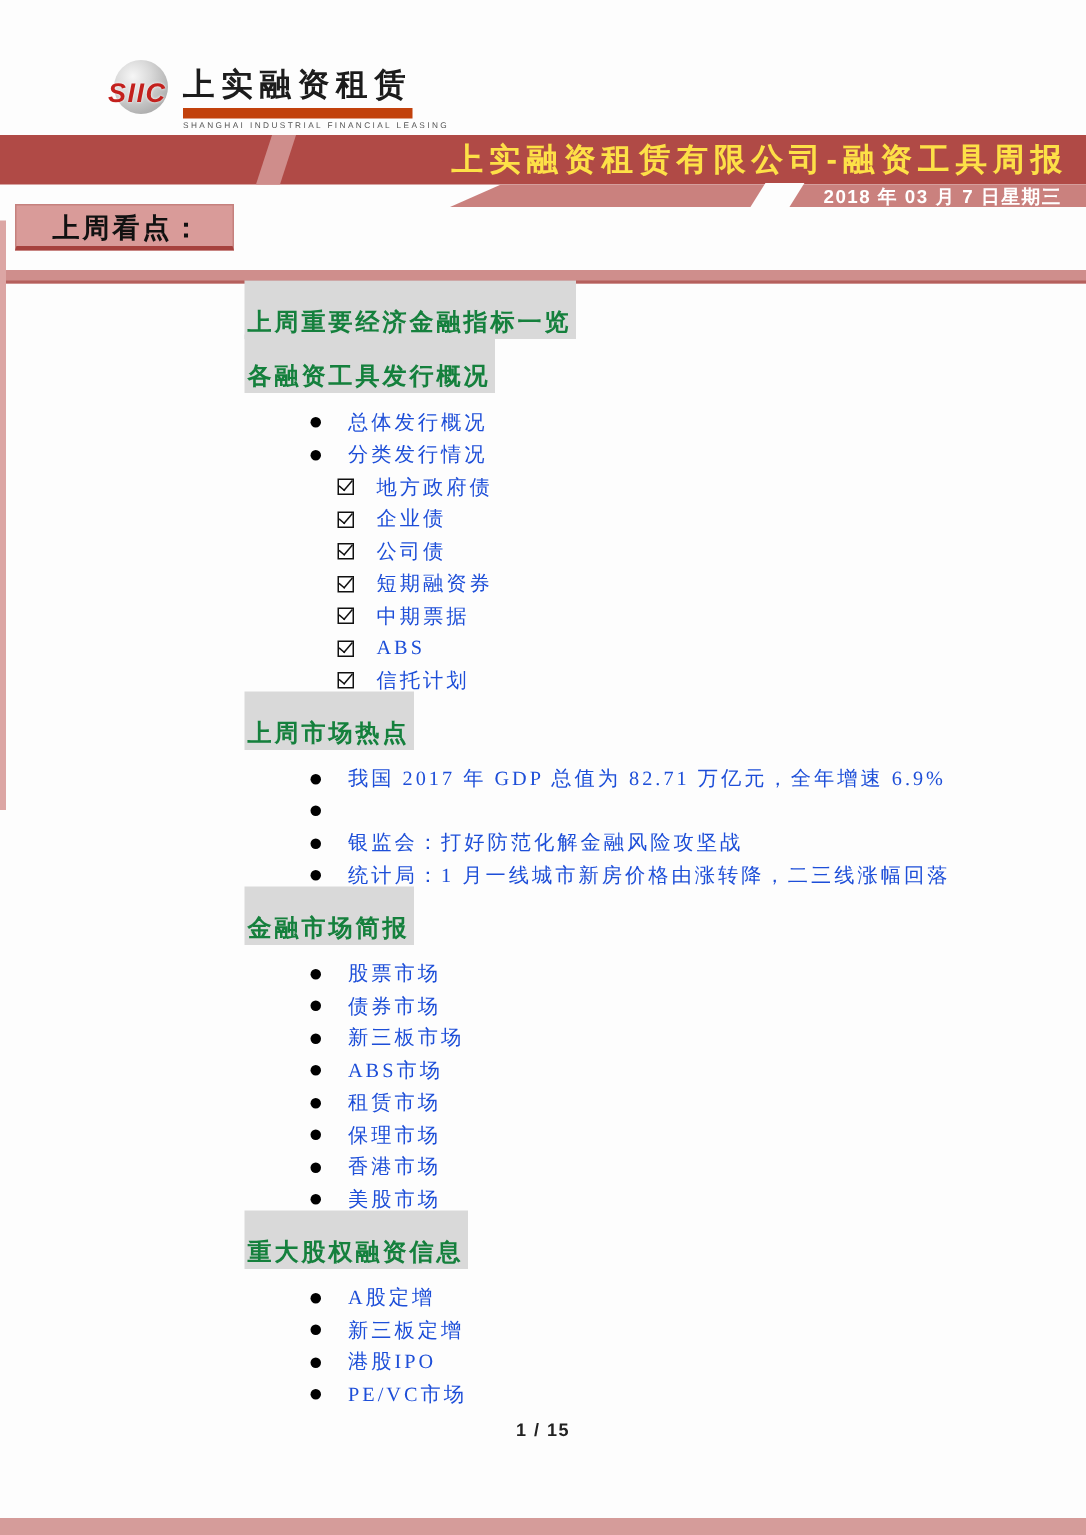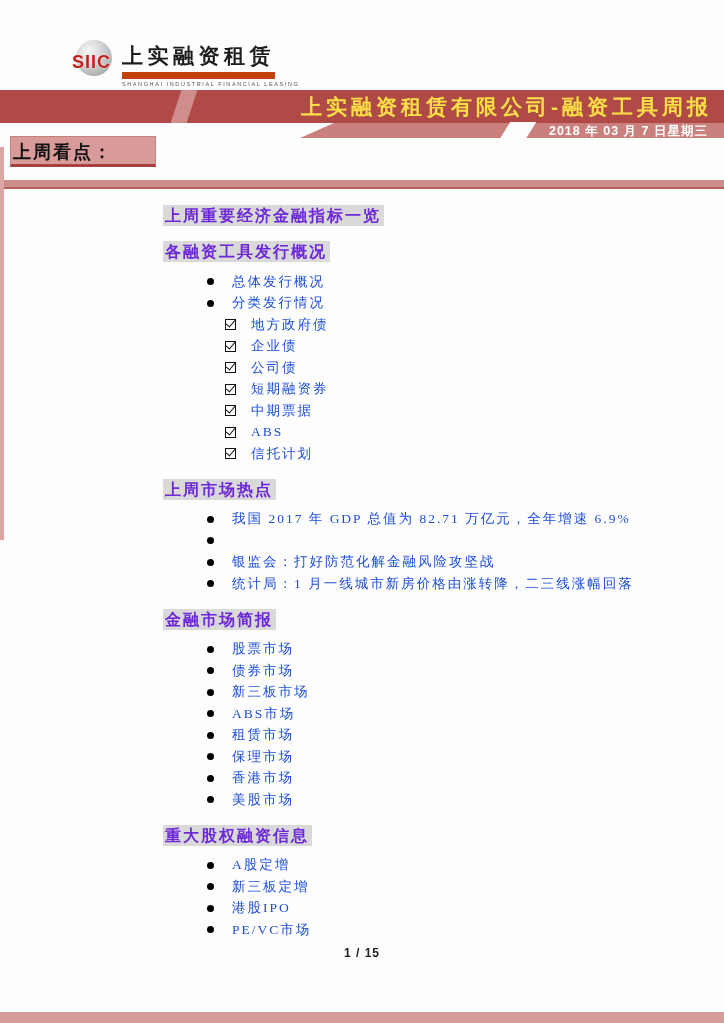"SIIC" .siic { font-style: none -> italic }
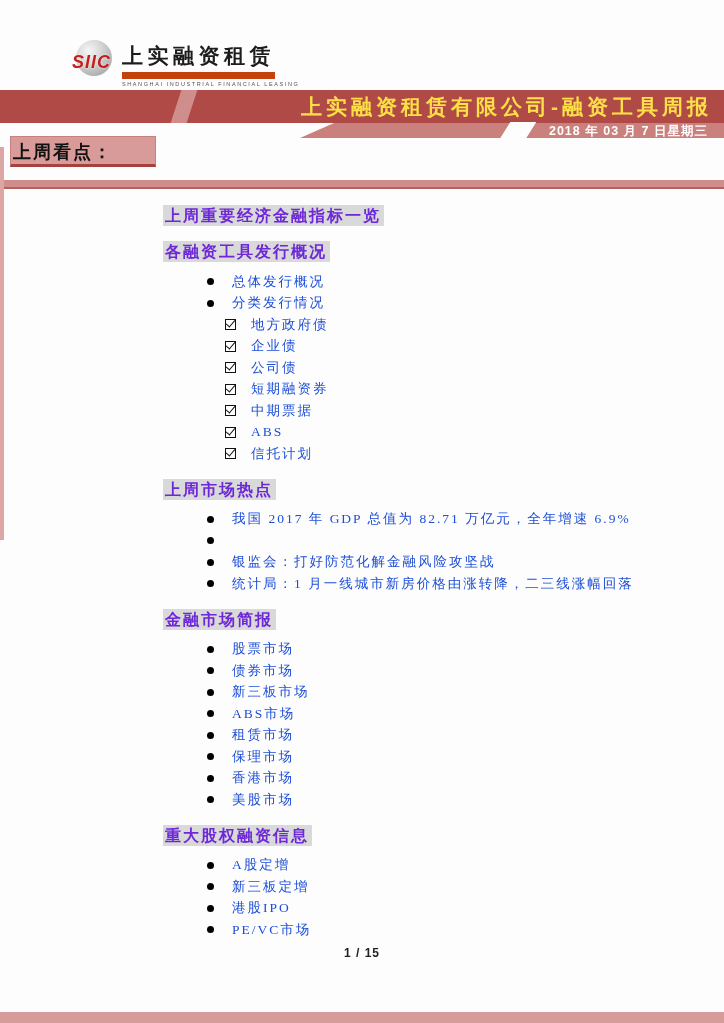"上周看点：" .hl-box { padding-left: 2px -> 24px }
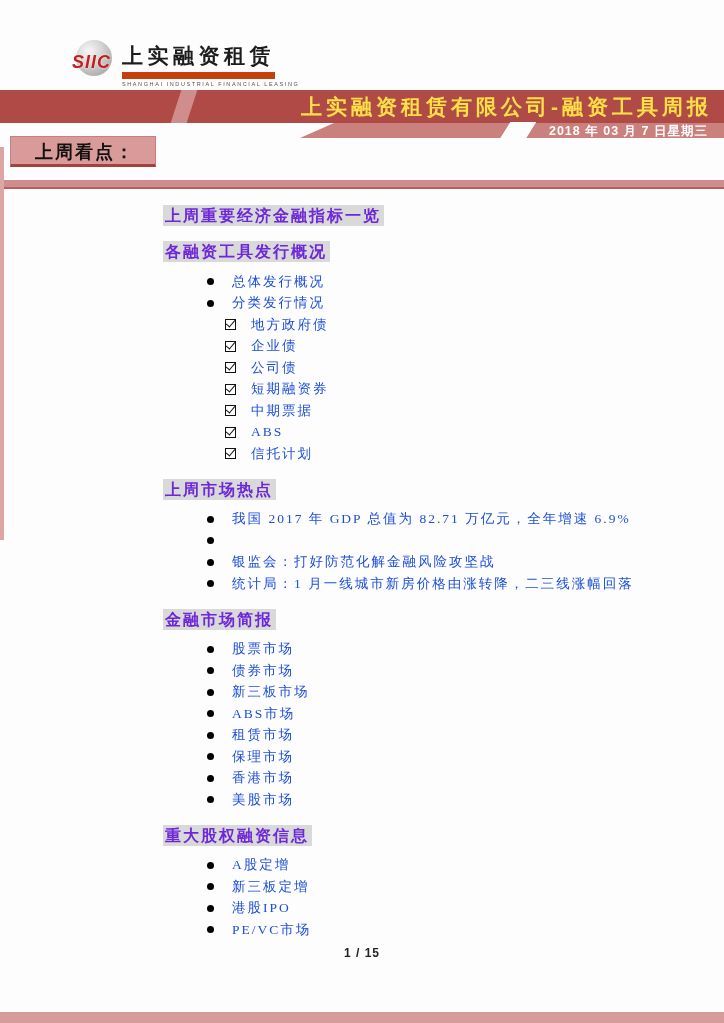"上周重要经济金融指标一览" h2.sec span { color: #6d28d9 -> #15803d; padding: 2px 3px 2px 2px -> 20px 3px 2px 2px }
